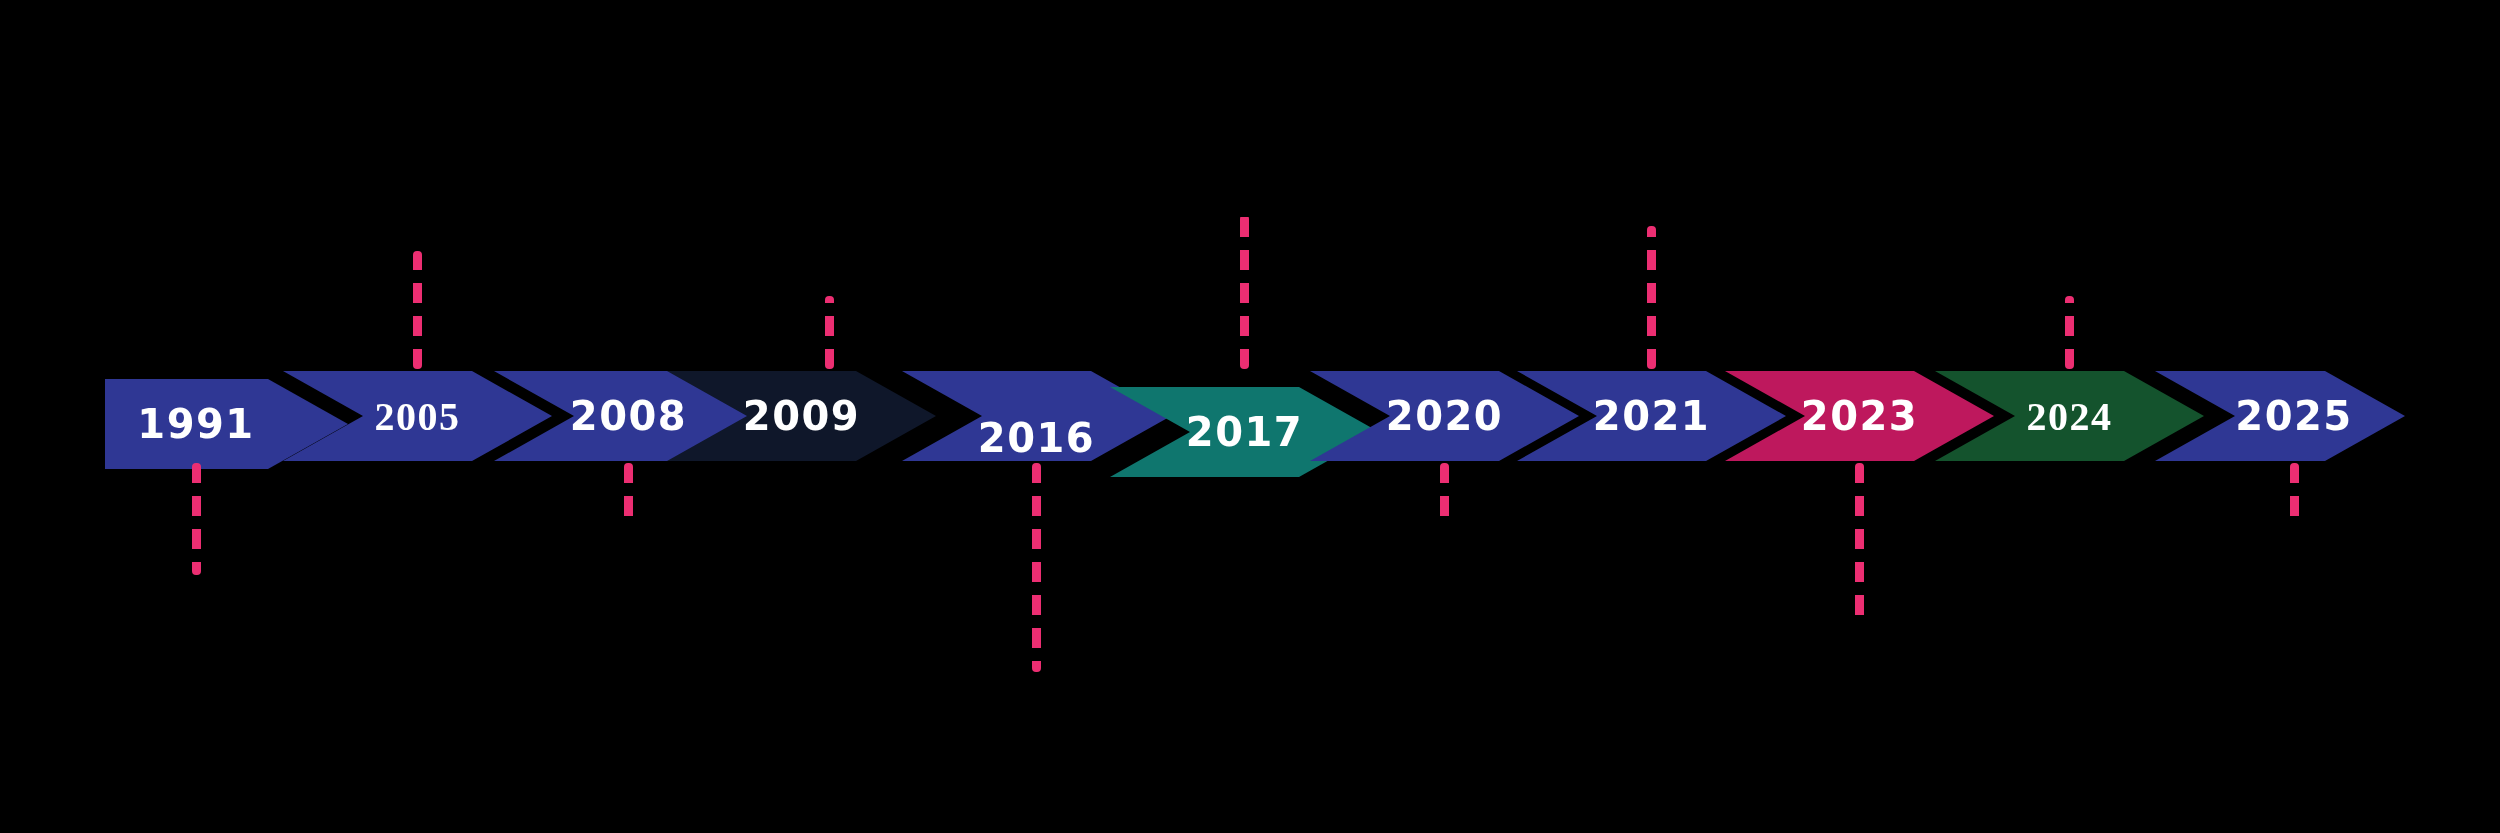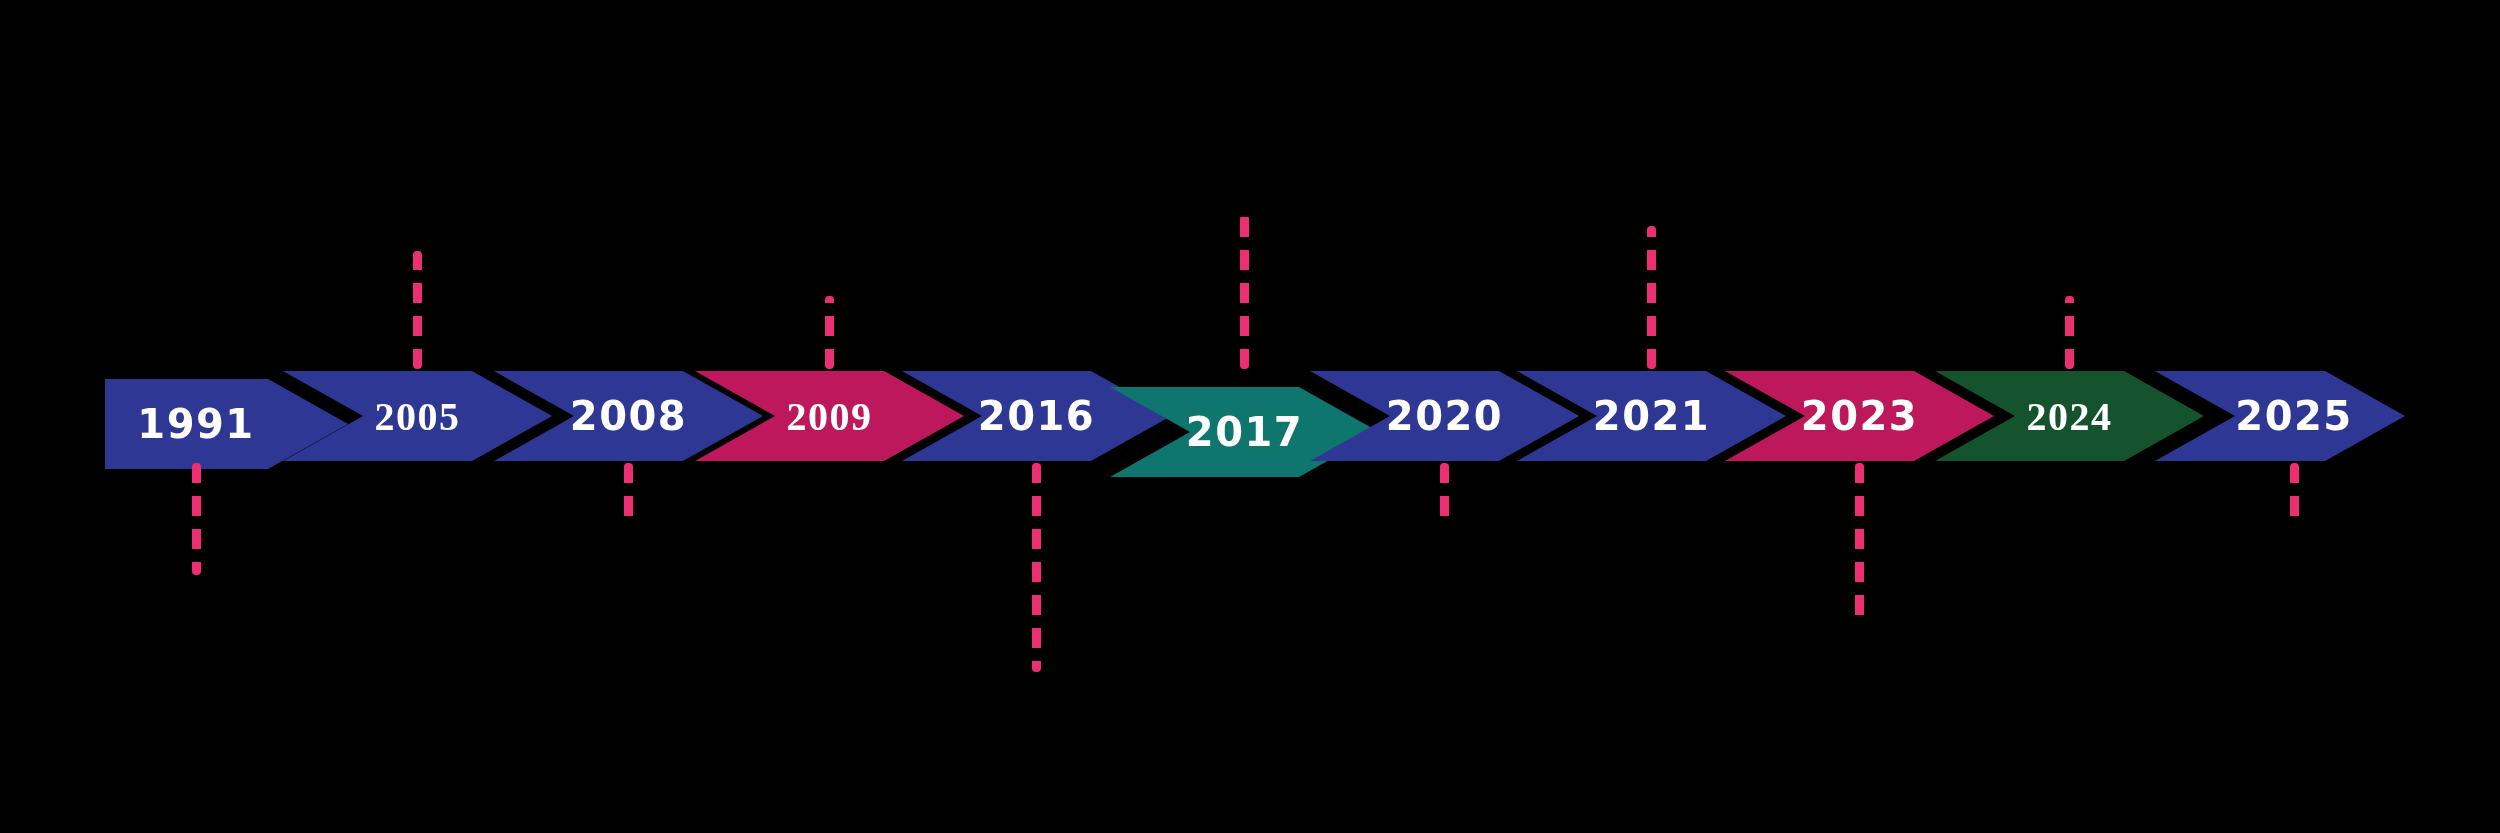"2009" div.segment { background: #be185d -> #0f172a; font-family: Liberation Serif, serif -> none; left: 695px -> 667px }
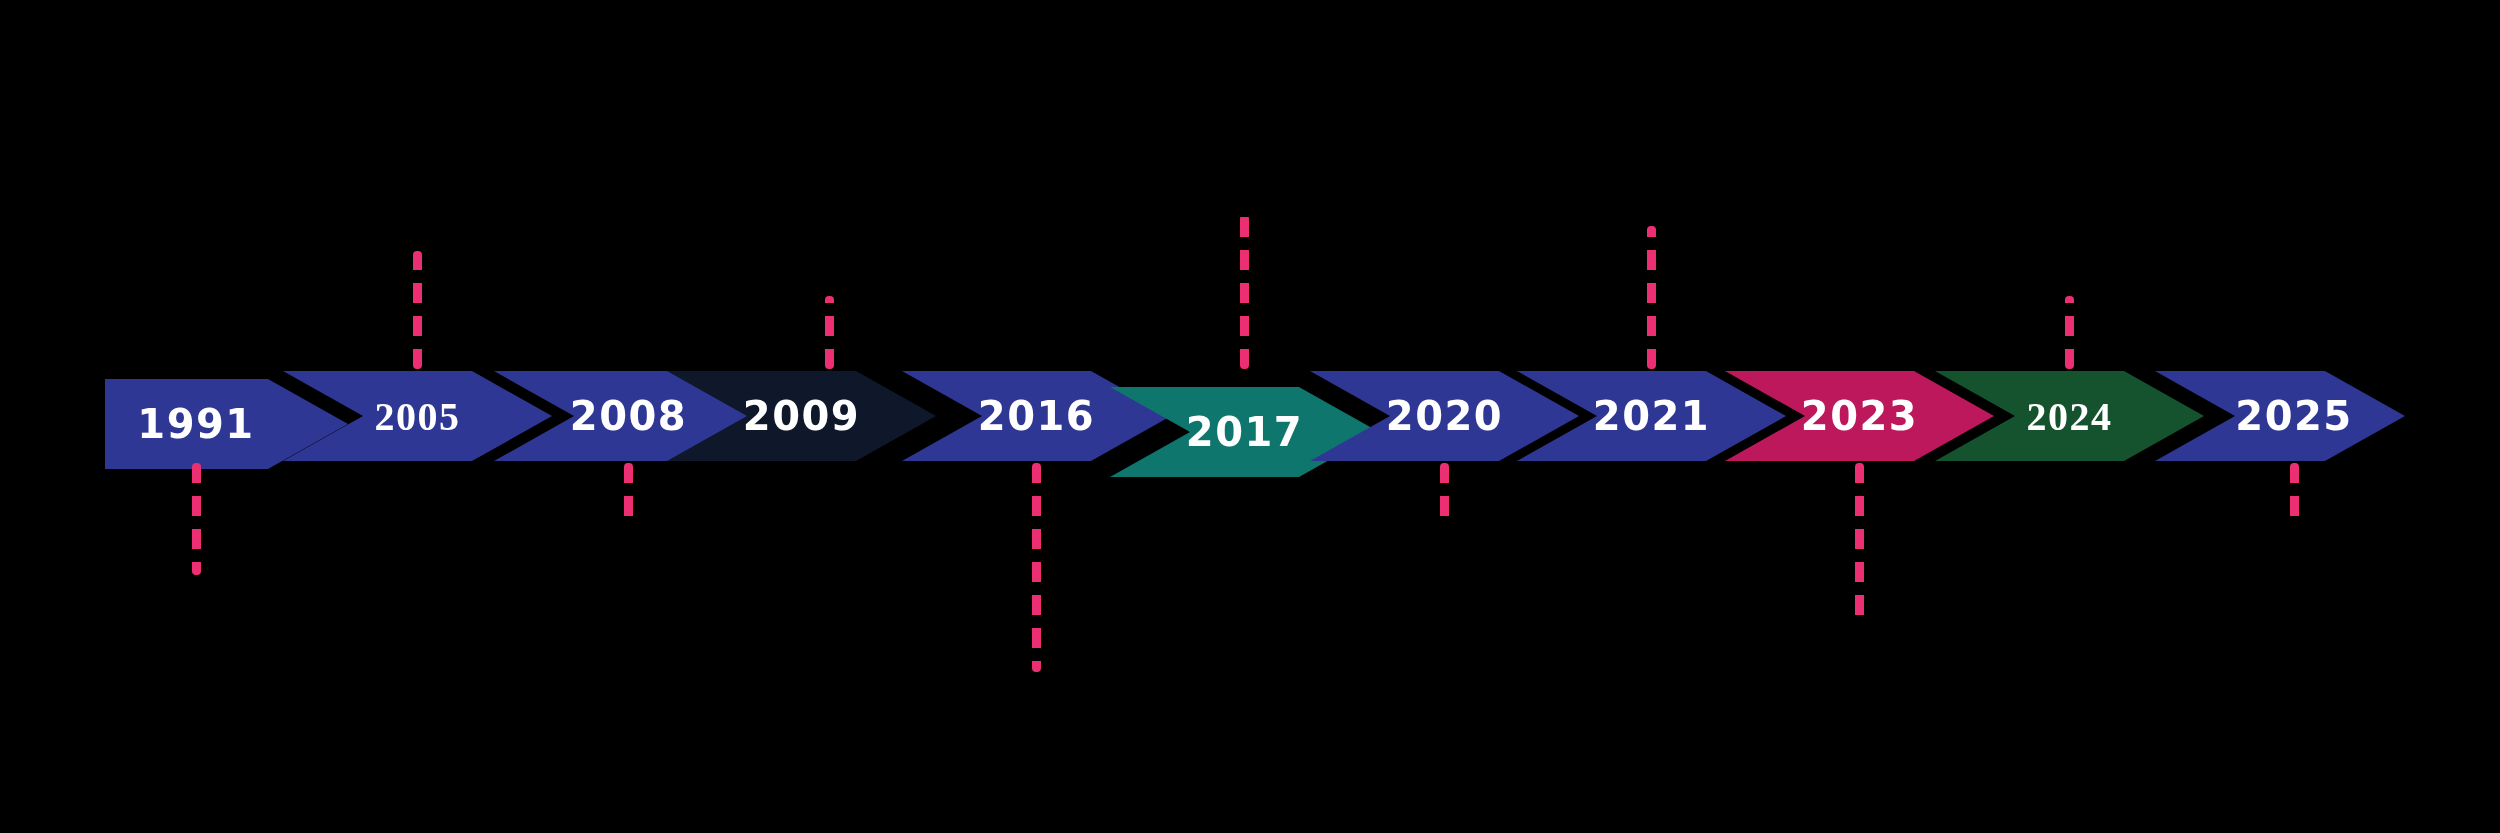"2016" div.segment { align-items: none -> flex-end }
